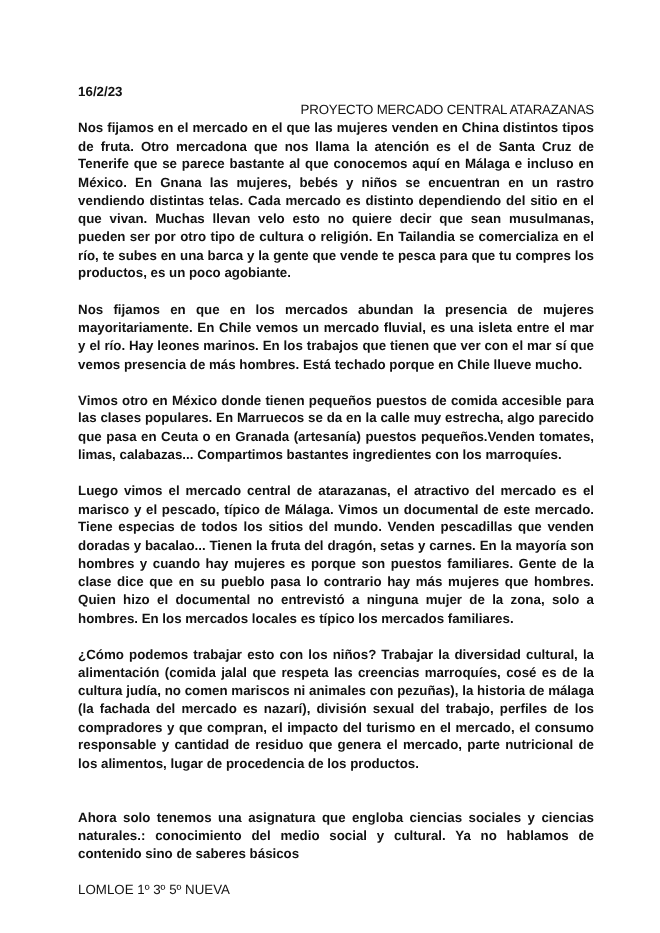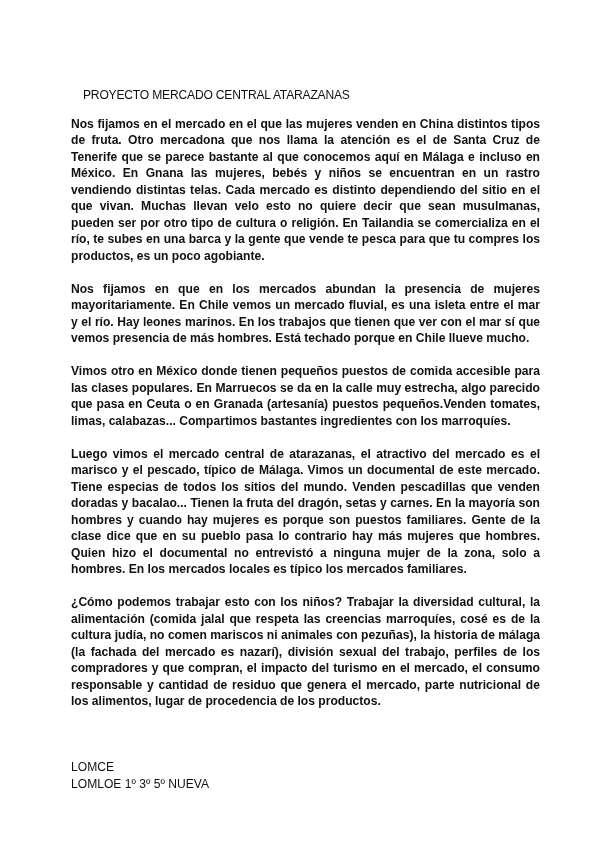"16/2/23" p.date-bold { html: none -> <p>16/2/23</p> }
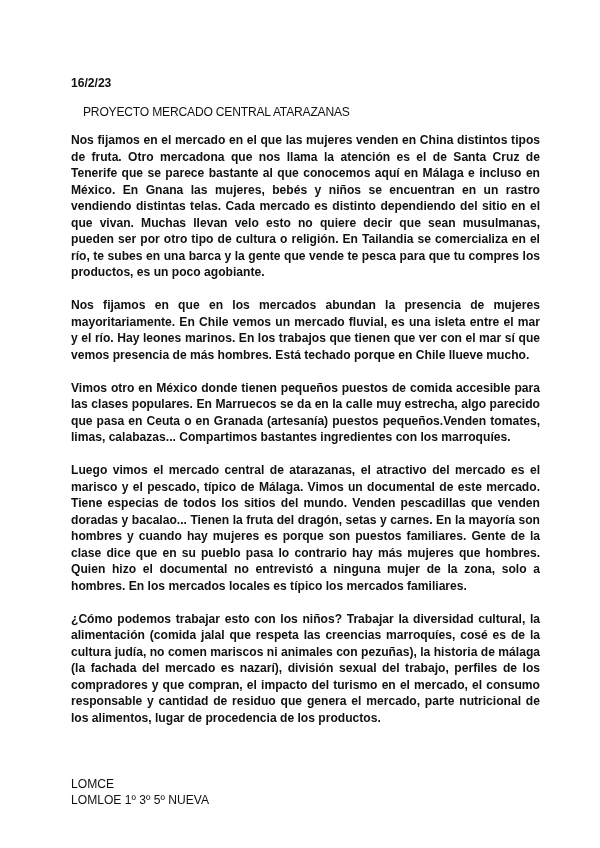"PROYECTO MERCADO CENTRAL ATARAZANAS" .title { margin: 12px -> 0; text-align: left -> right }
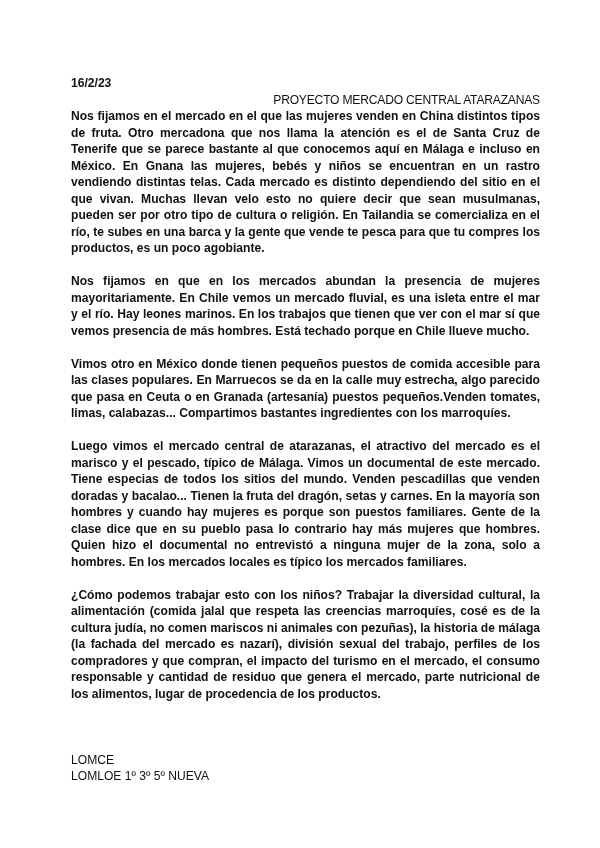"Ahora solo tenemos una asignatura" p.just { html: none -> <p>Ahora solo tenemos una asignatura que engloba ciencias sociales y ciencias naturales.: conocimiento del medio social y cultural. Ya no hablamos de contenido sino de saberes básicos</p> }
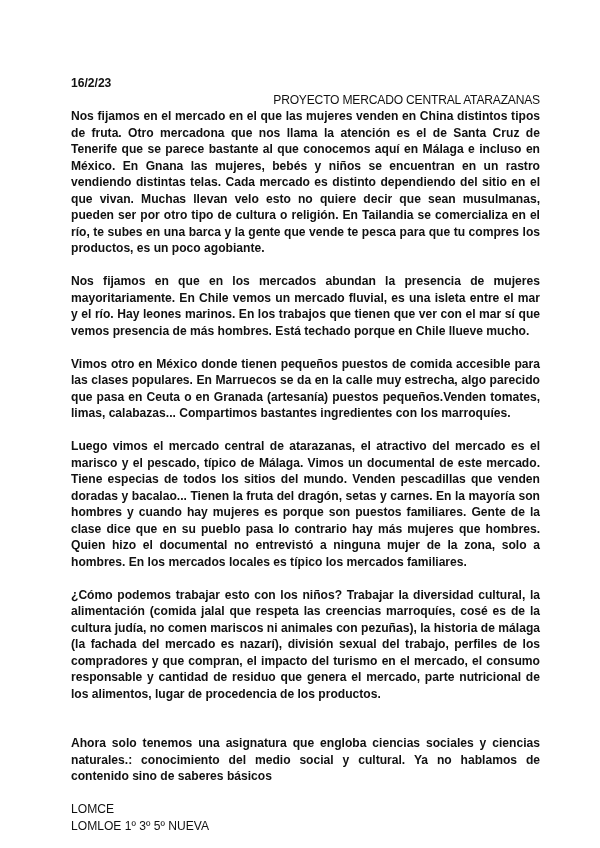"LOMCE" p { html: <p>LOMCE</p> -> none }
